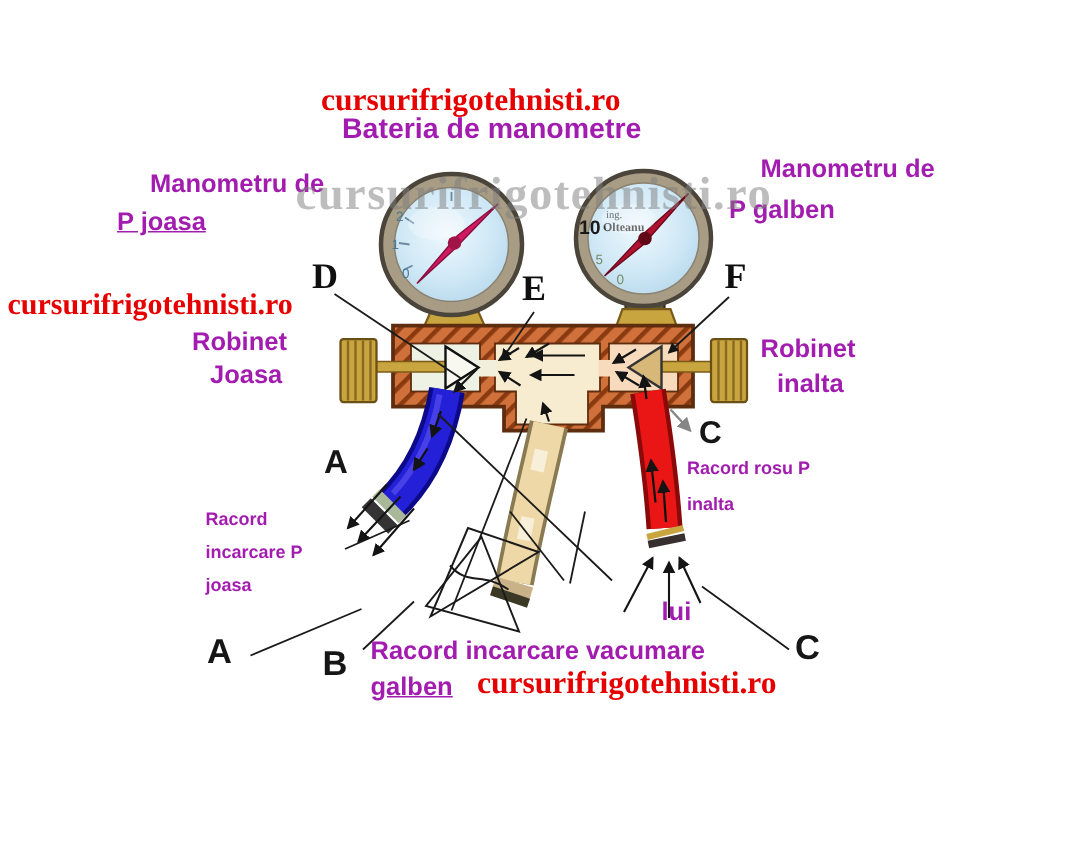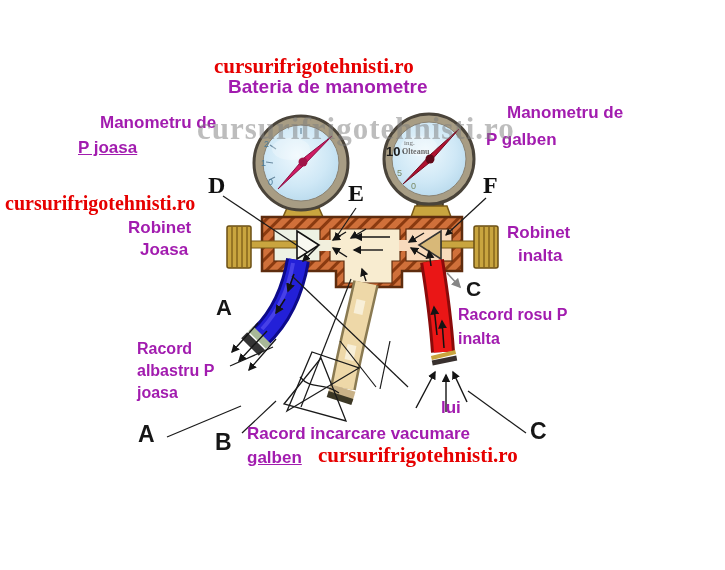"Racord rosu P" .fs16 { font-size: 16px -> 12px }
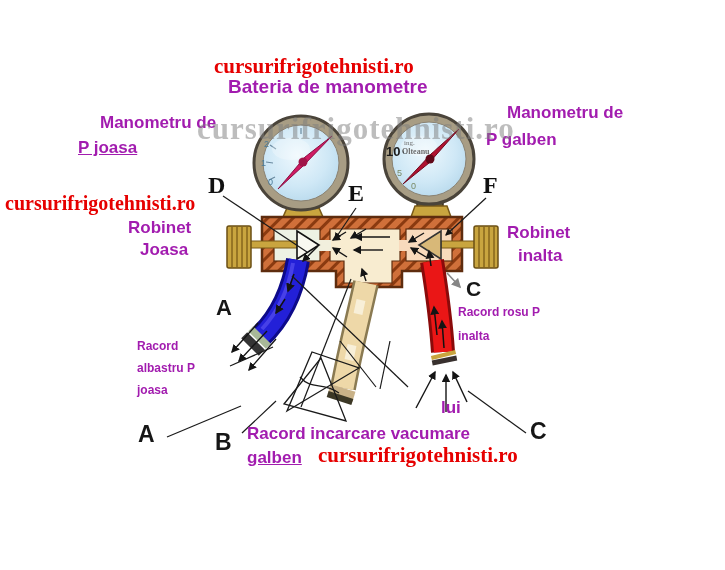"albastru P" div.label { text: albastru -> incarcare }
